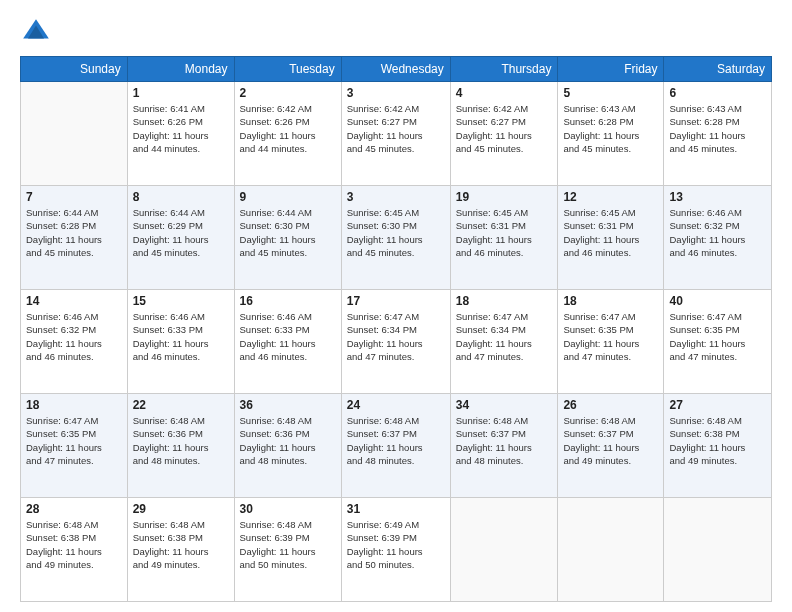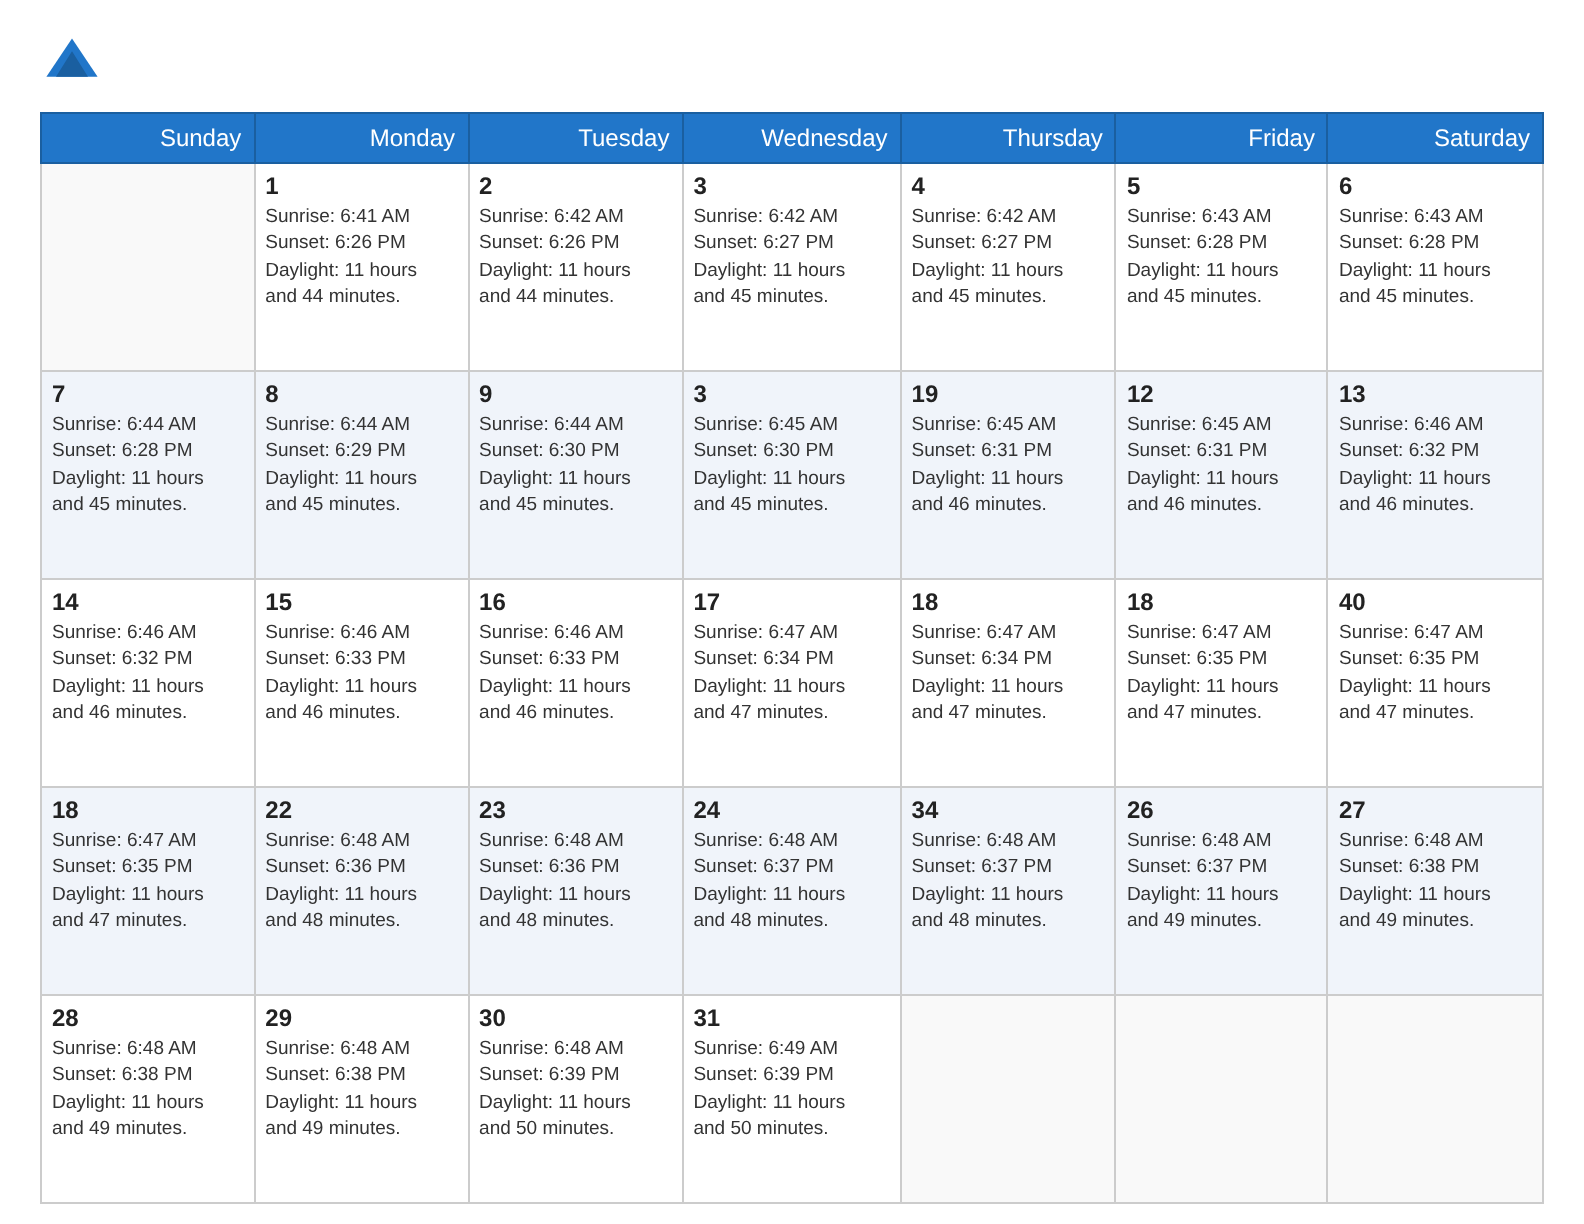"23" span.day-num { text: 23 -> 36 }
